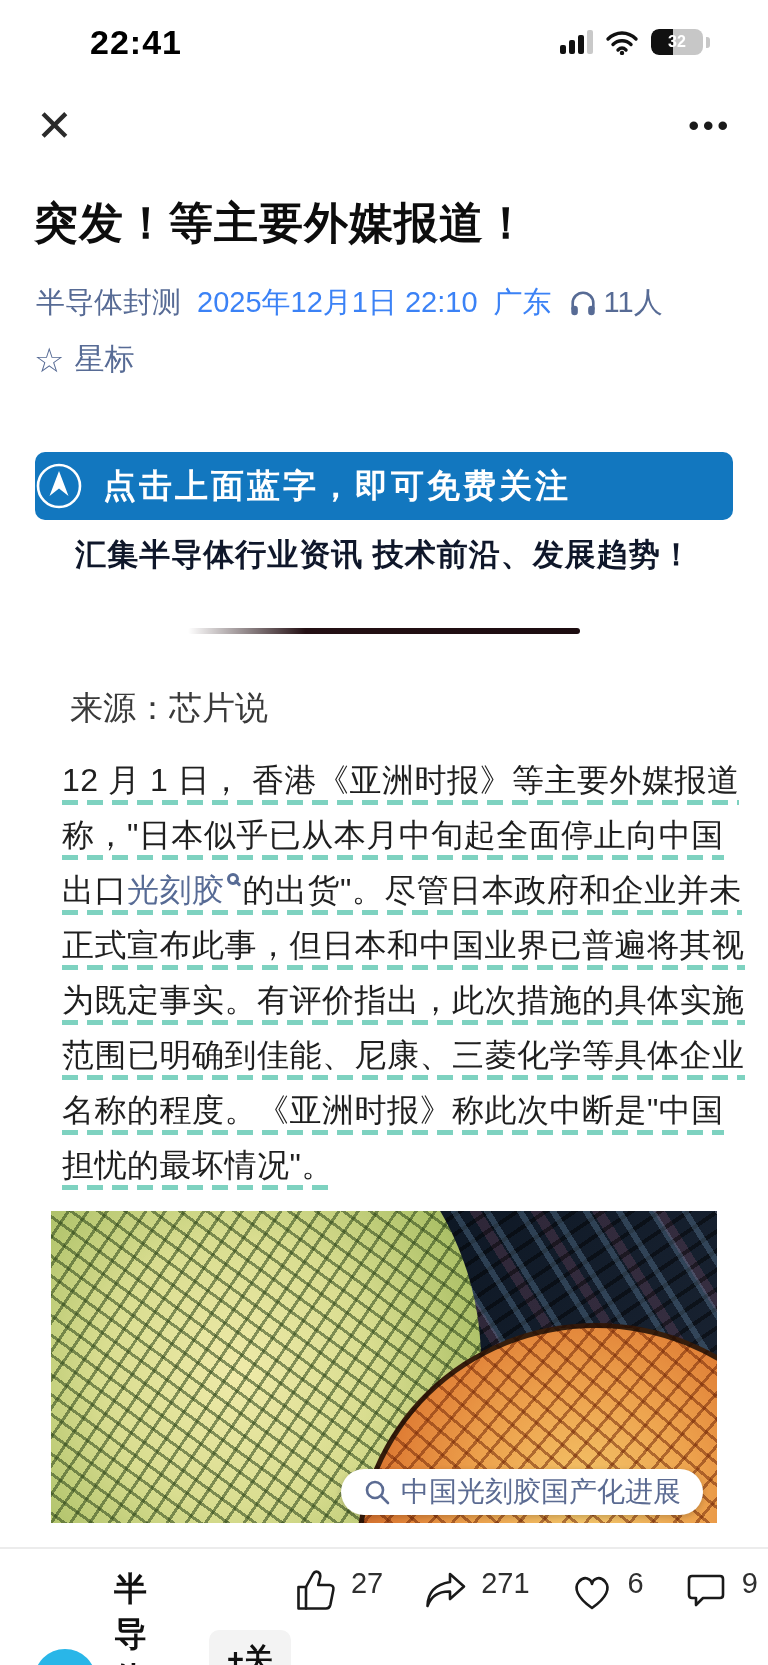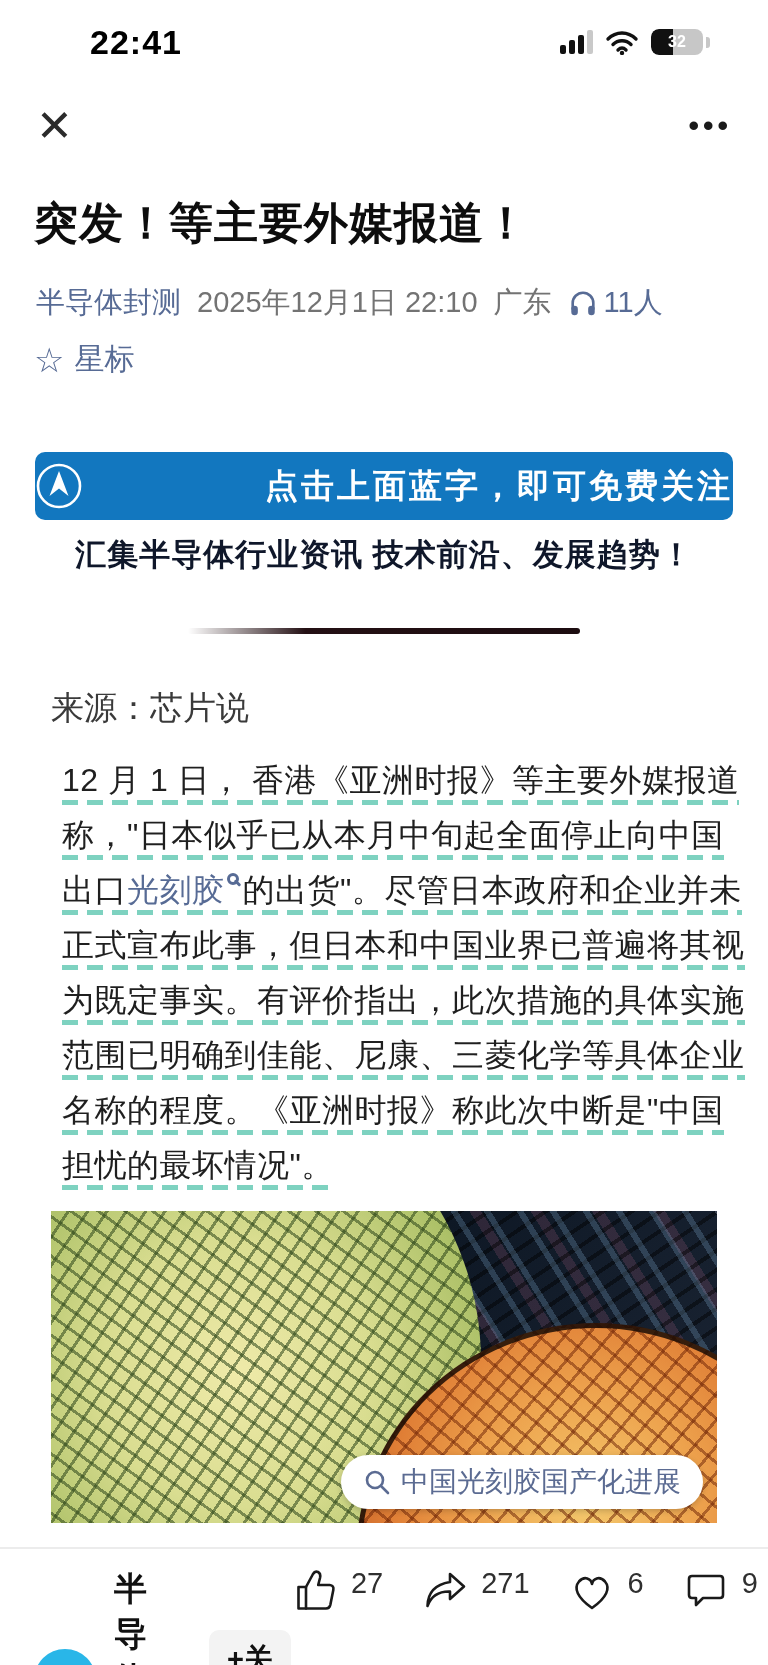"2025年12月1日 22:10" .dim { color: #737373 -> #3b82f6 }
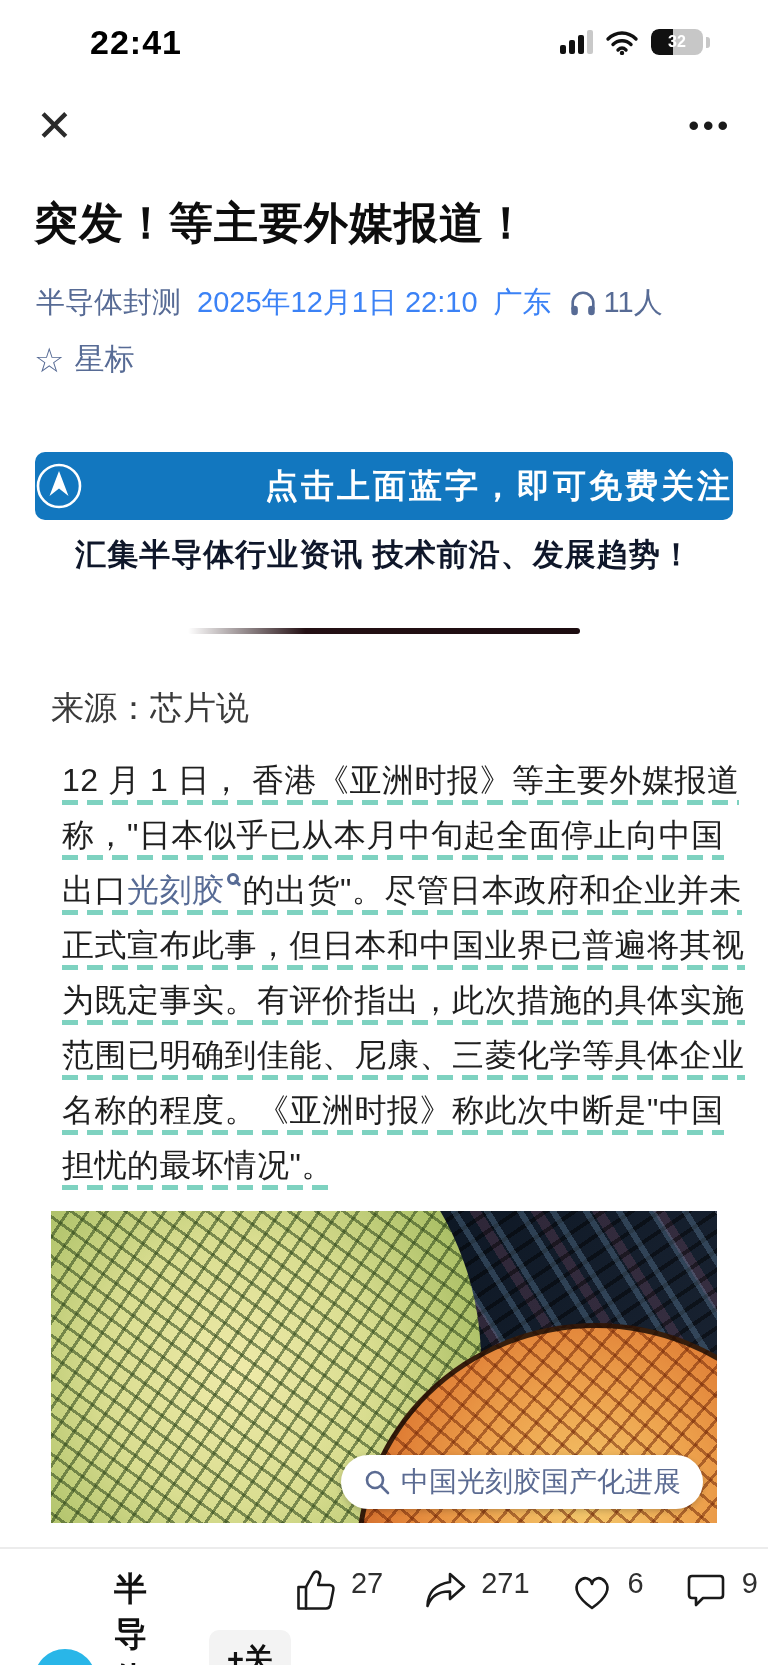"点击上面蓝字，即可免费关注" .banner { justify-content: space-between -> flex-start }
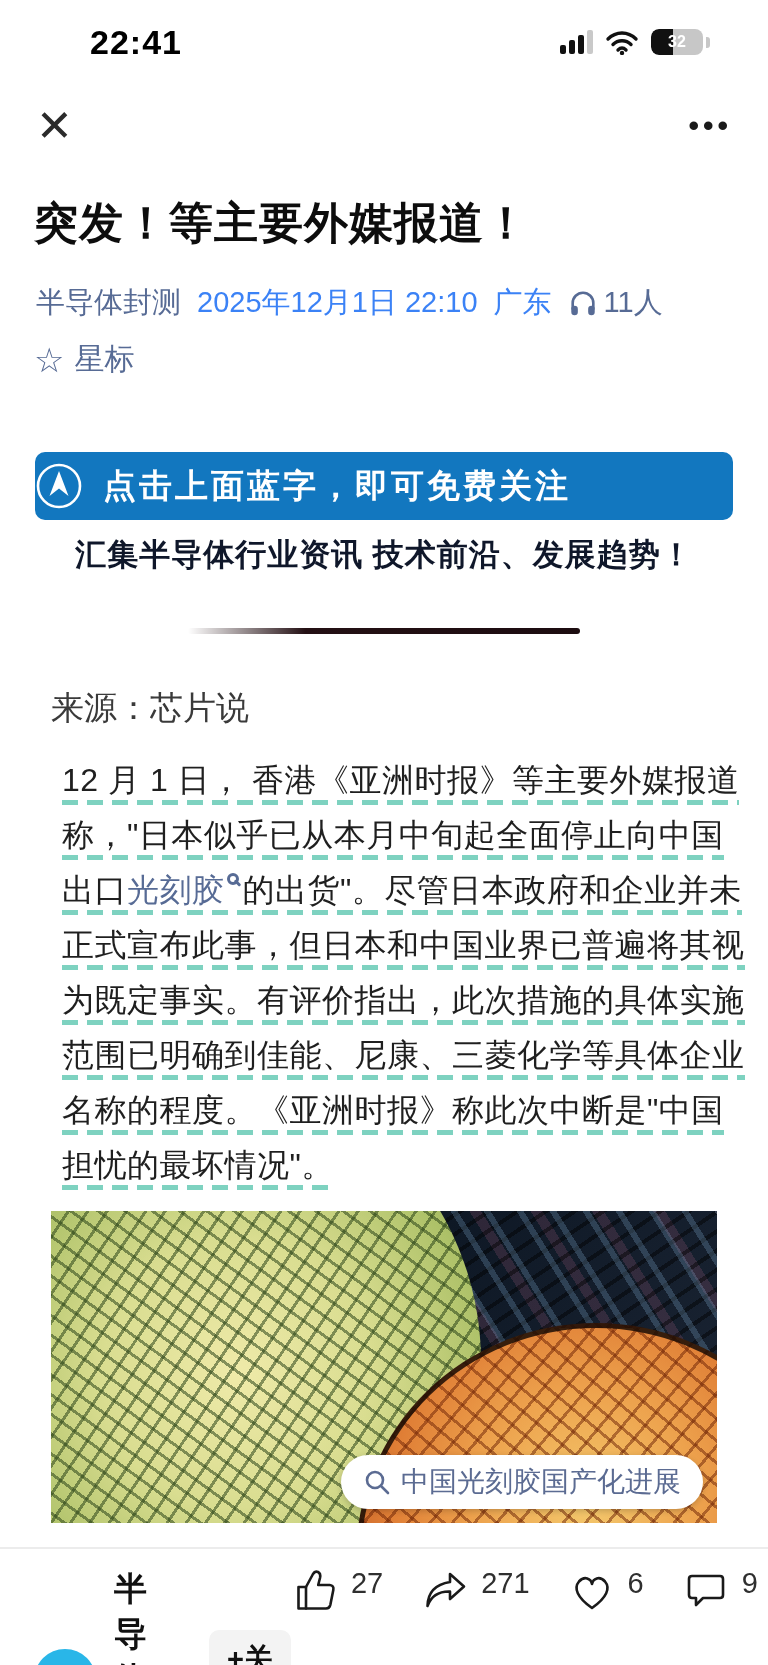"来源：芯片说" .source { margin: 52px 51px 0 -> 52px 70px 0 }
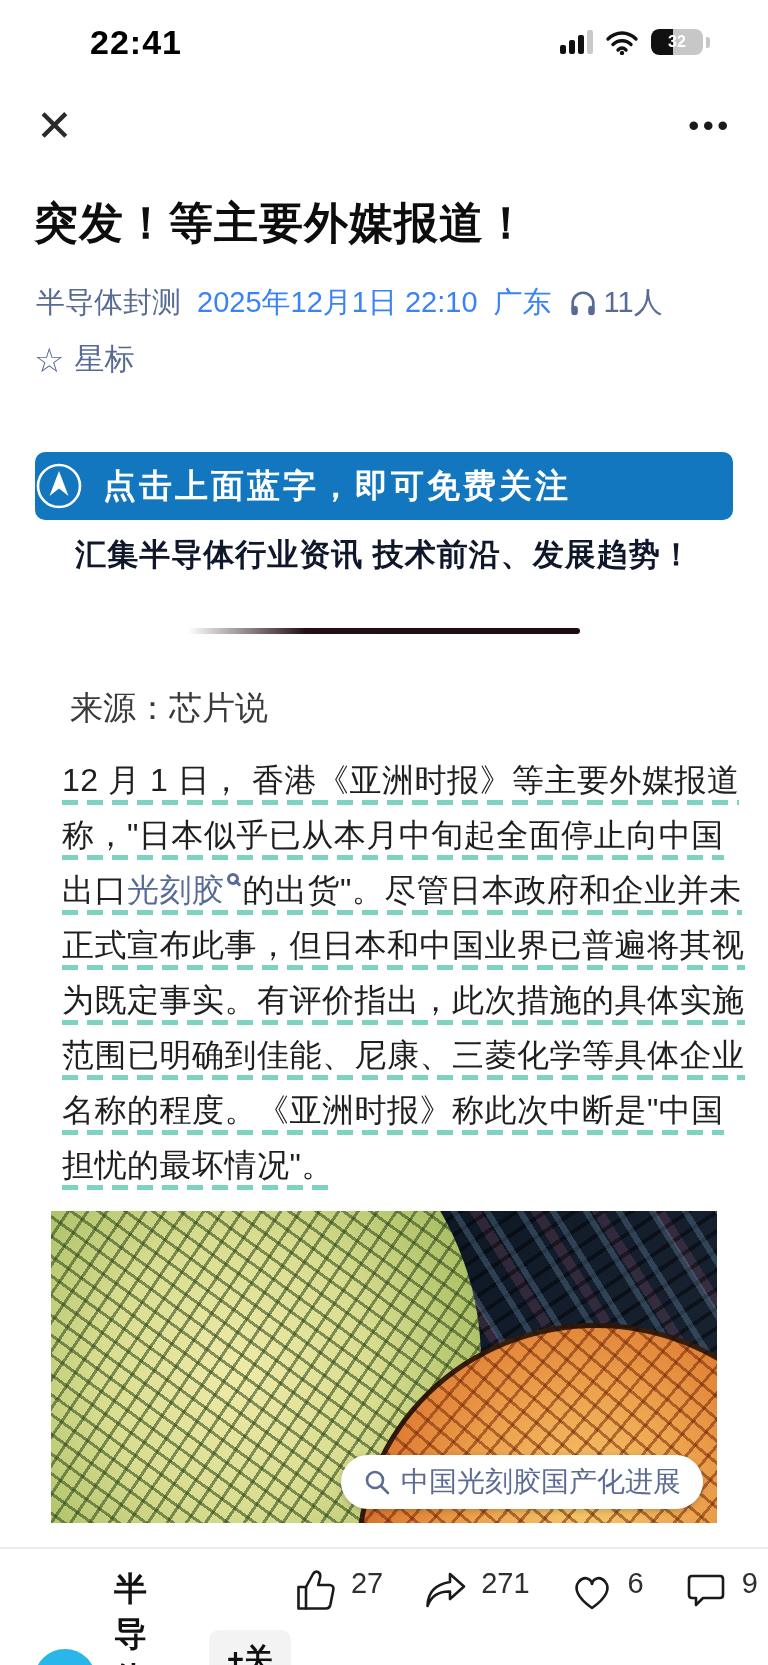"中国光刻胶国产化进展" .search-pill { bottom: 14px -> 8px; height: 54px -> 46px }
